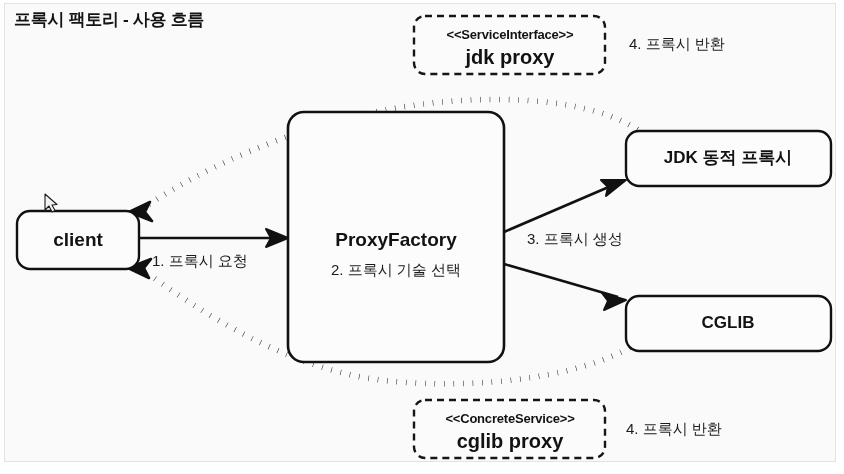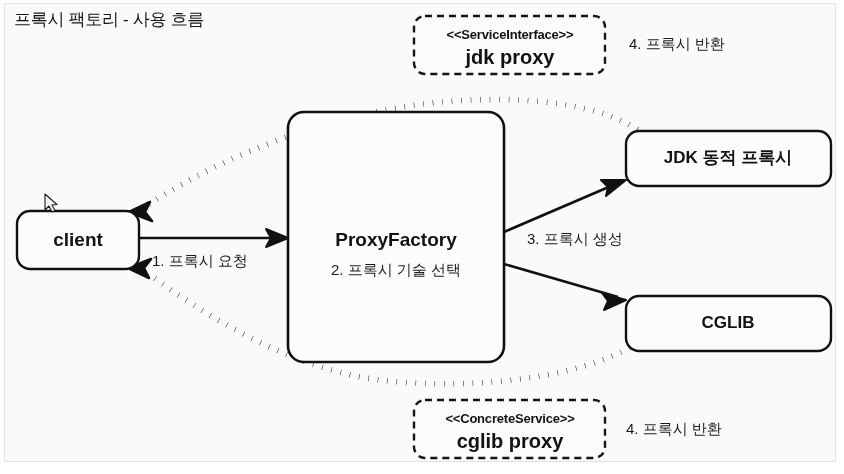"프록시 팩토리 - 사용 흐름" .diagram-title { font-weight: normal -> bold }
